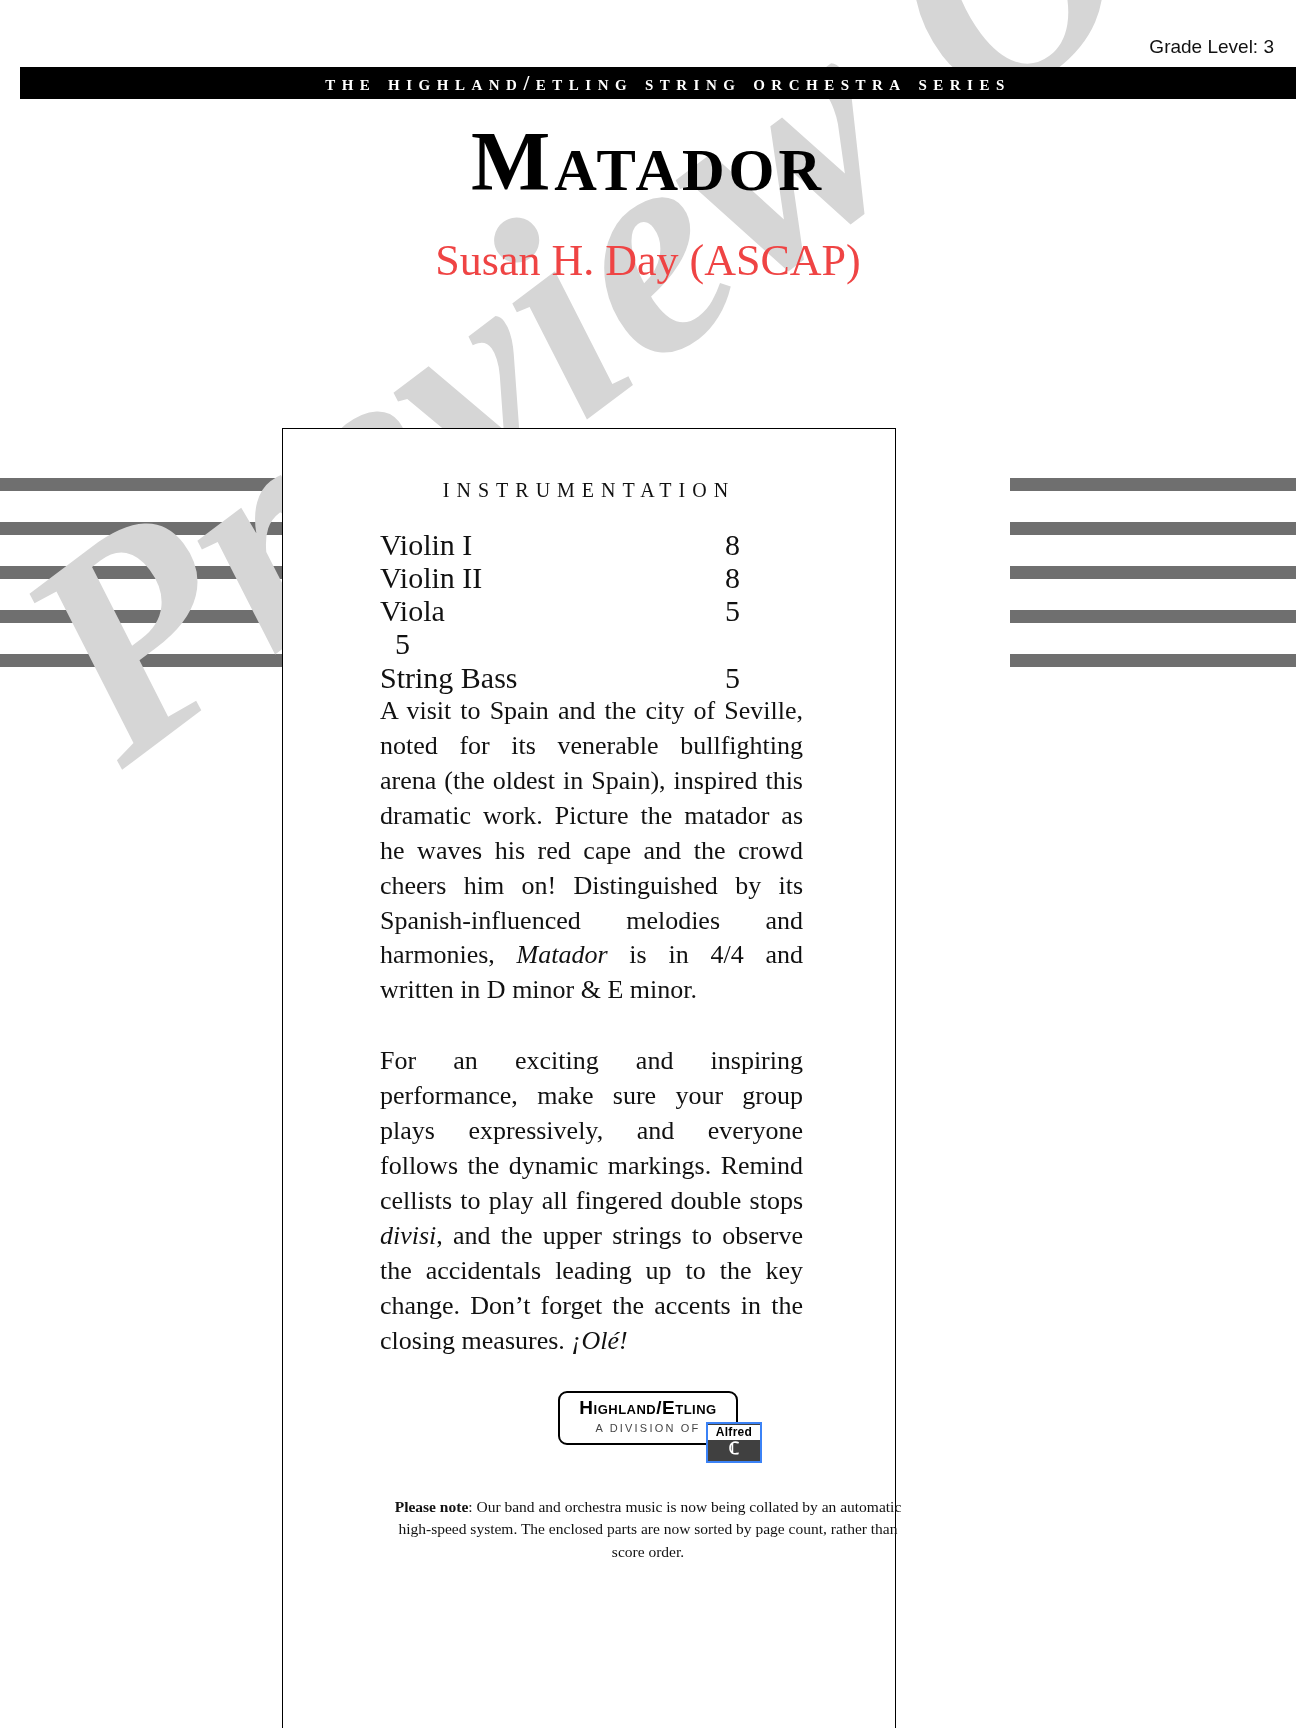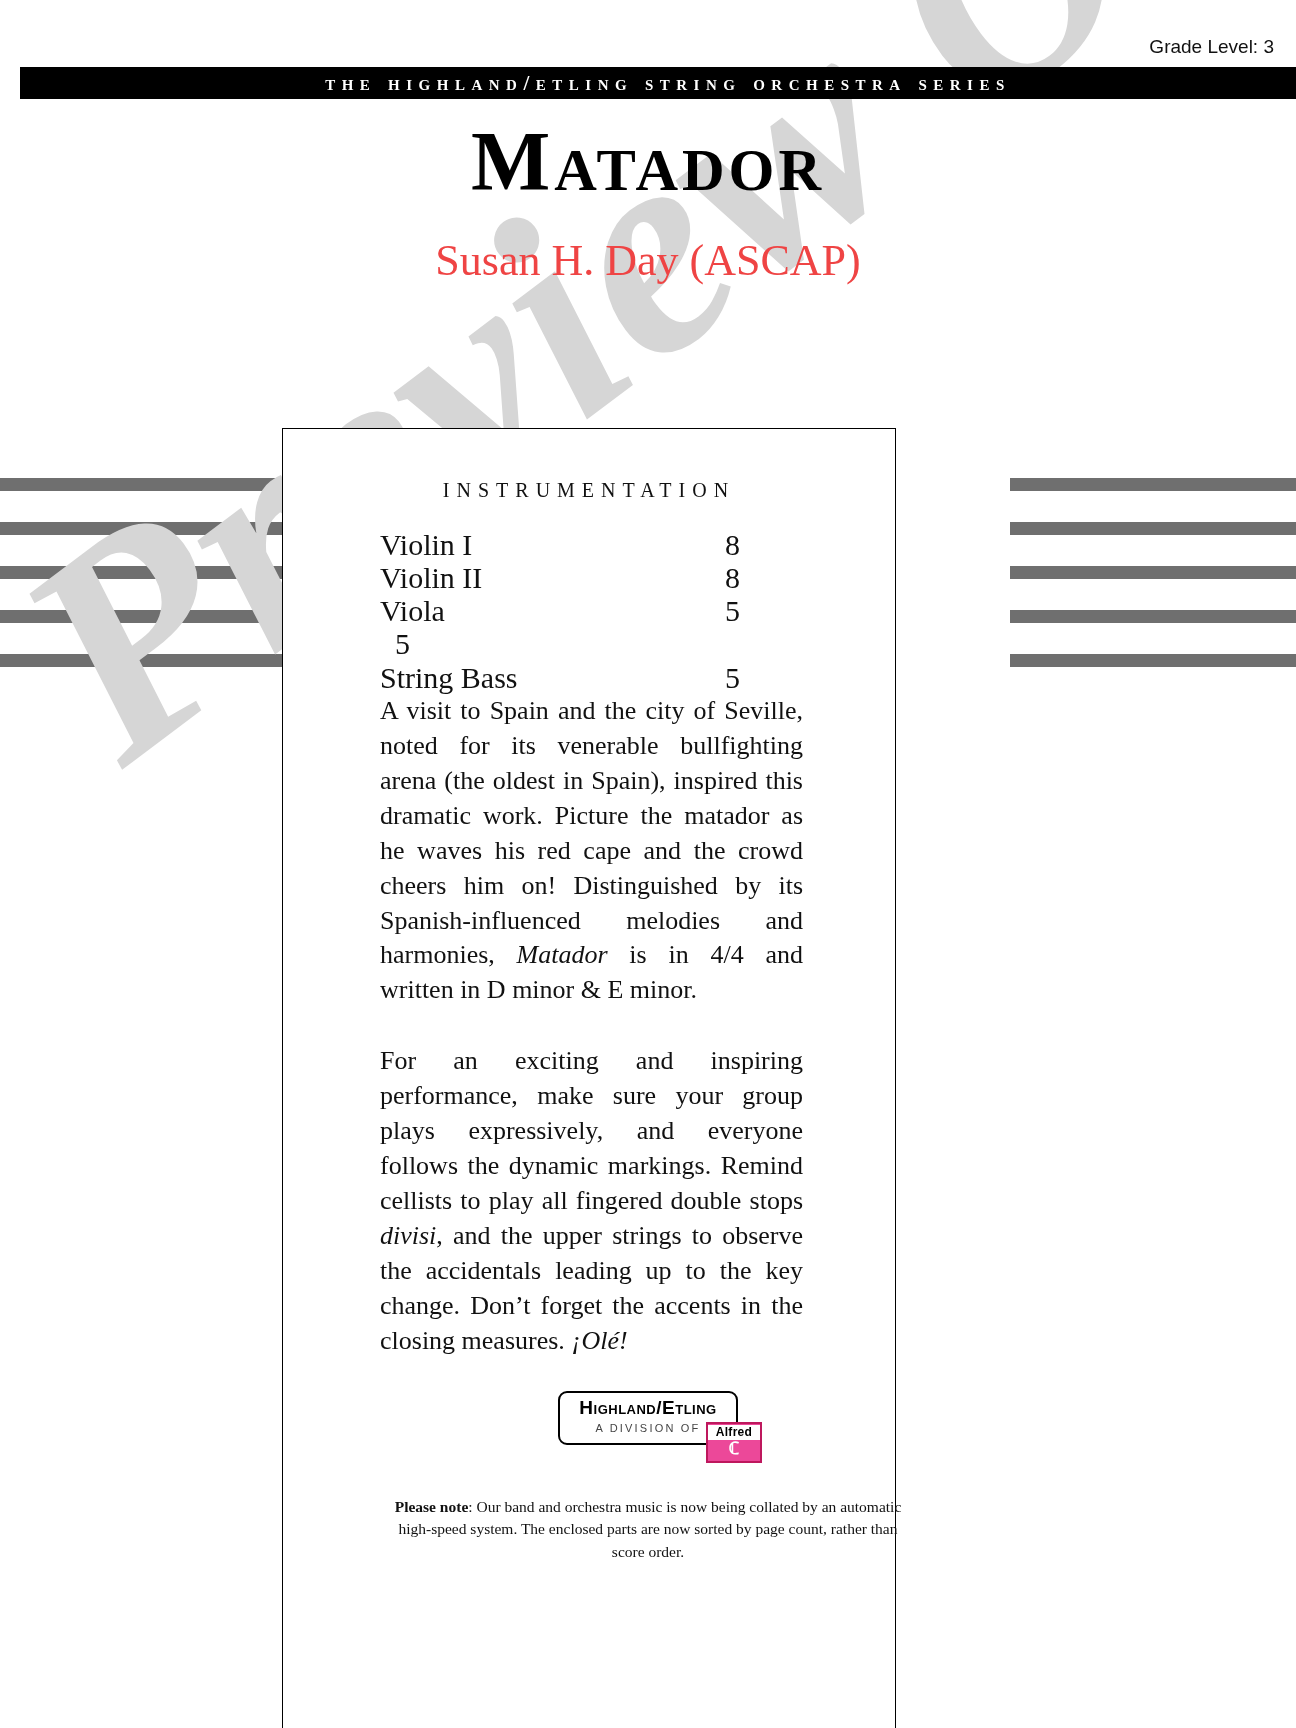"Alfred" #publisher-logo .alfred-badge { background: #ec4899 -> #404040; border: 2px solid #be185d -> 2px solid #3b82f6 }
